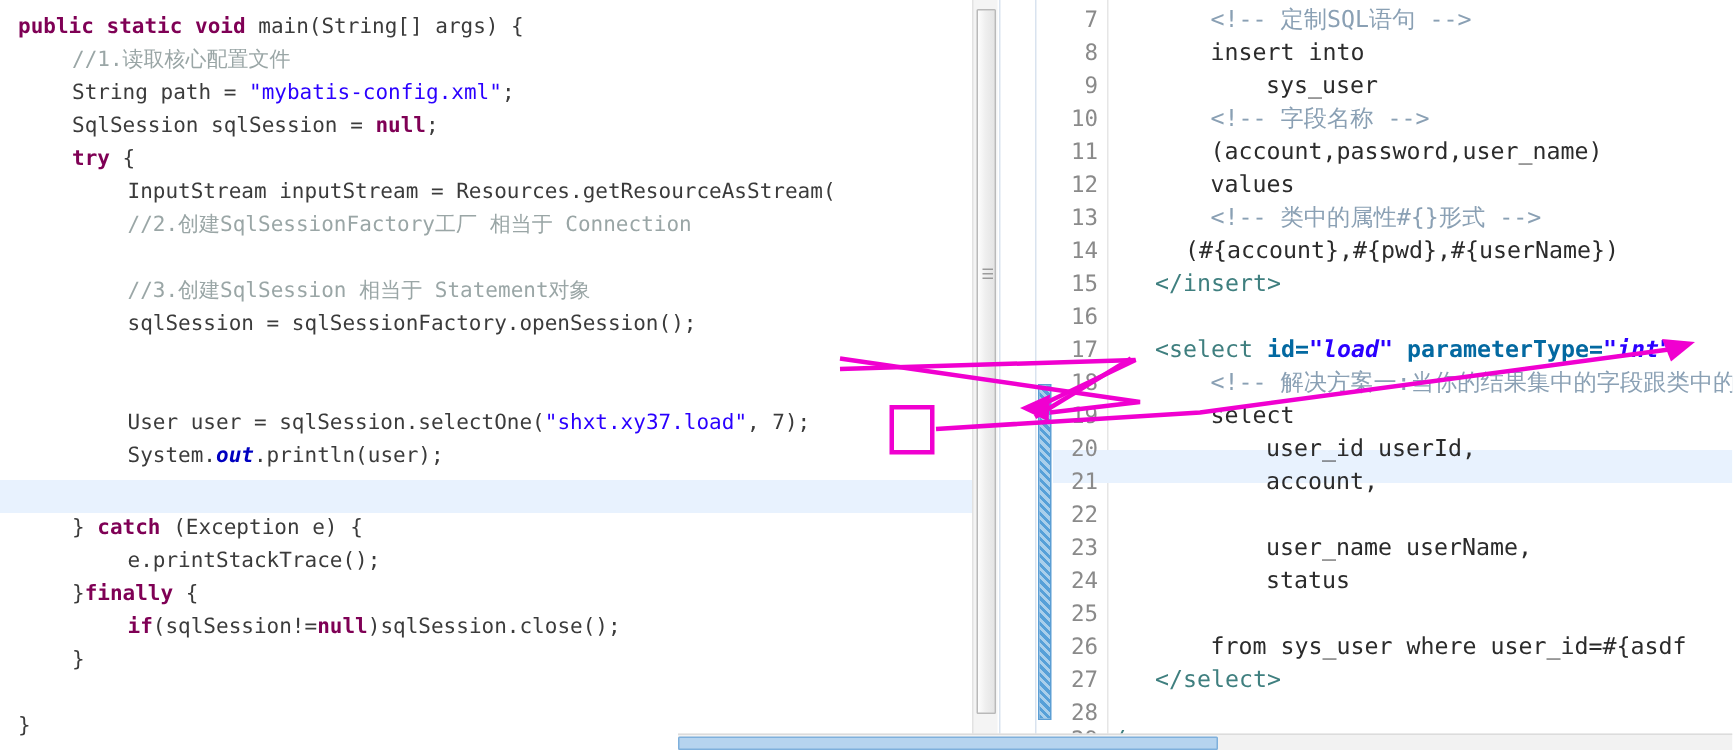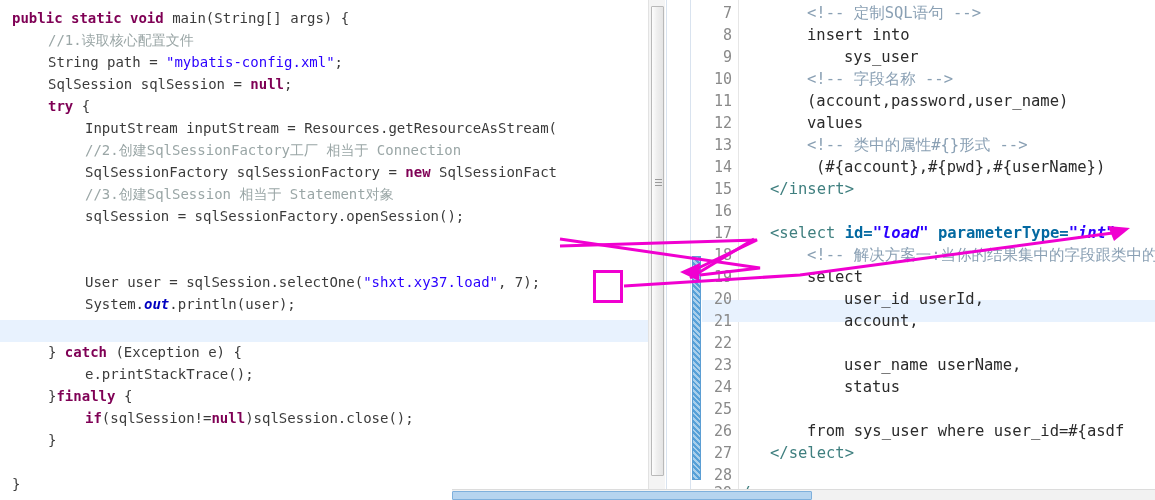"SqlSessionFactory sqlSessionFactory =" div.code { html: <div><span>SqlSessionFactory sqlSessionFactory = </span><span>new </span><span>SqlSessionFact</span></div> -> none }
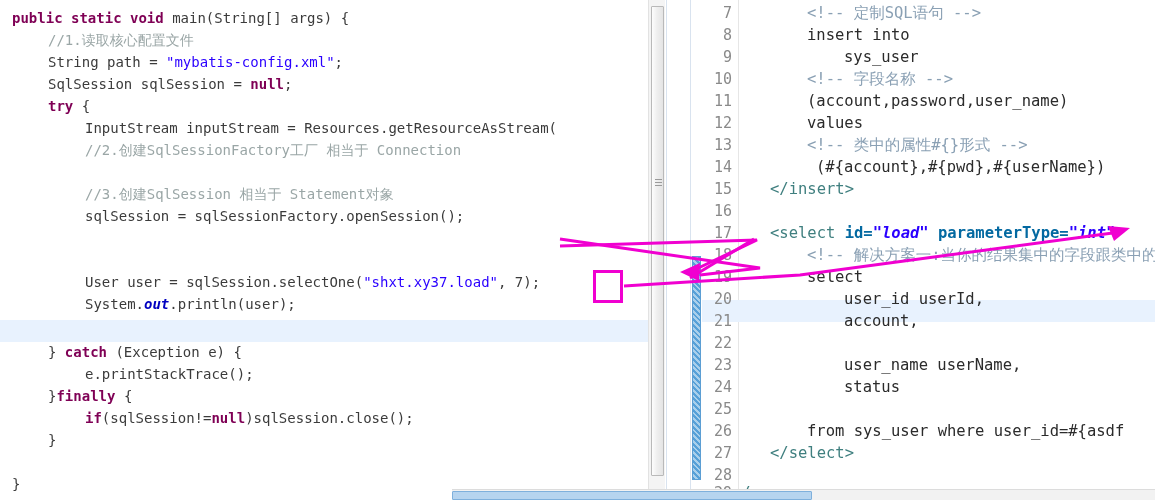"(#{account},#{pwd},#{userName})" div.code { left: 124px -> 98px }
